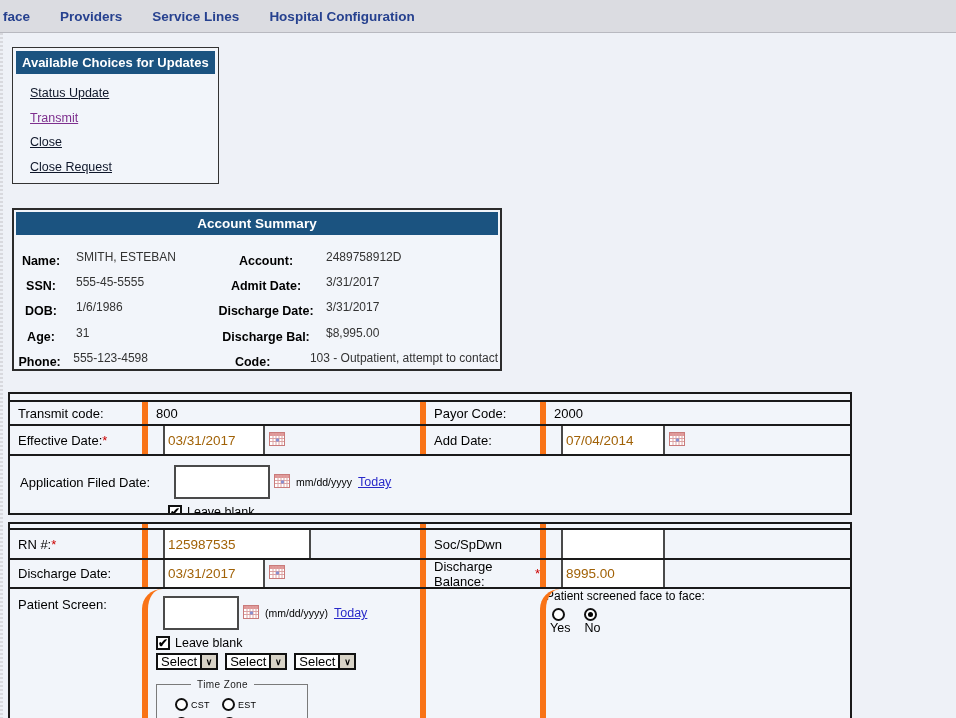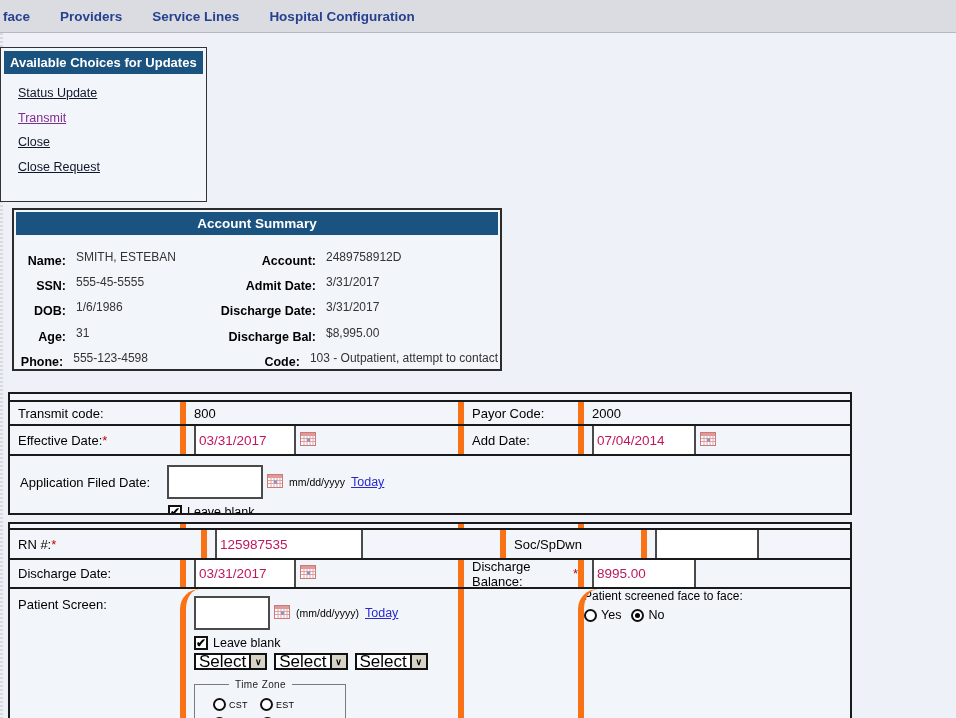"Available Choices for Updates" .choices { height: 155px -> 137px; left: 0 -> 12px }
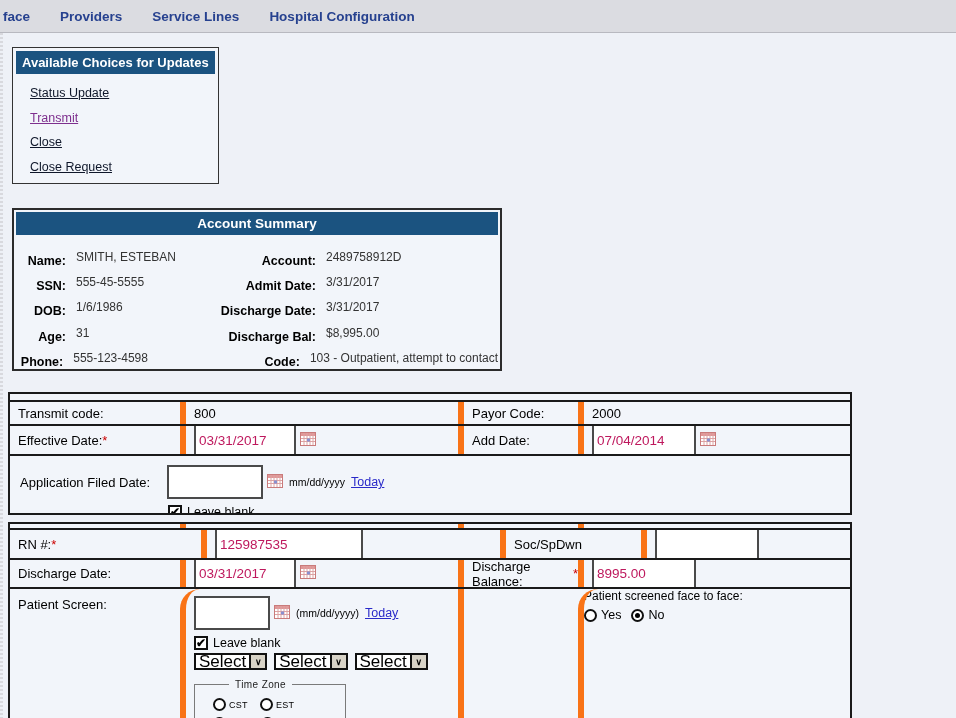"Name:" .al { text-align: right -> center }
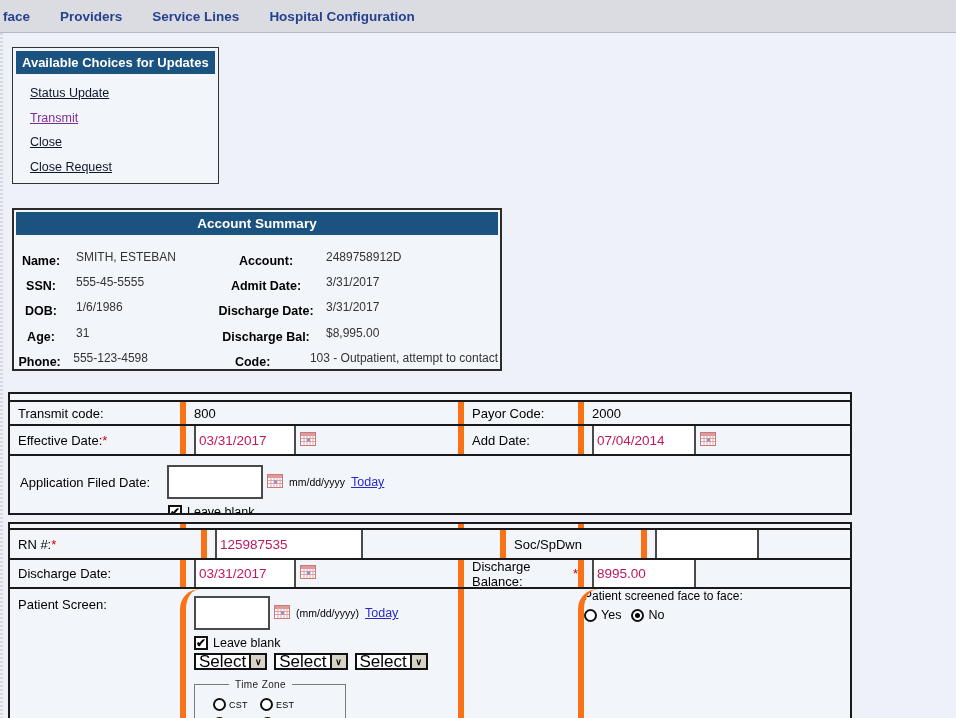"Transmit code:" .c1 { width: 170px -> 132px }
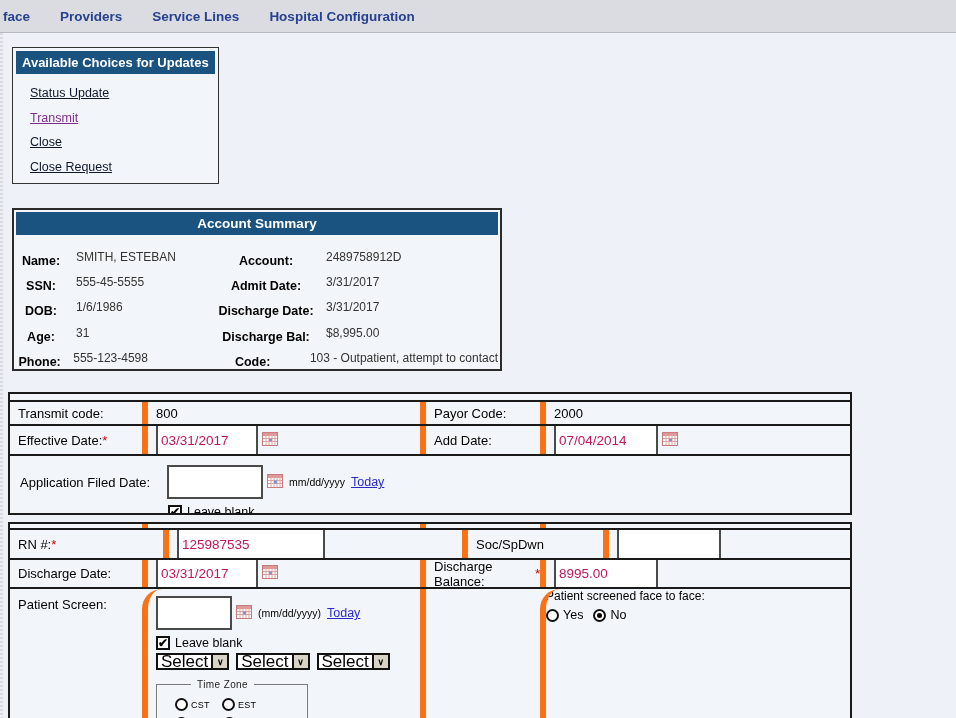"03/31/2017" input.txt { color: #be185d -> #a16207; margin-left: none -> 7px }
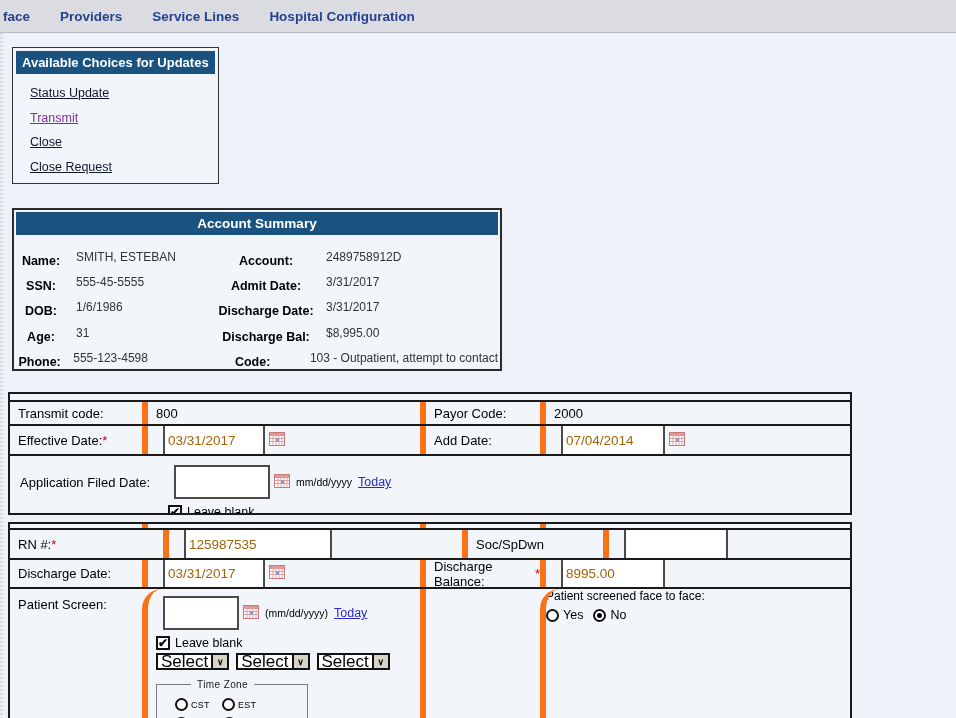"RN #:" div.frow { gap: 21px -> none }
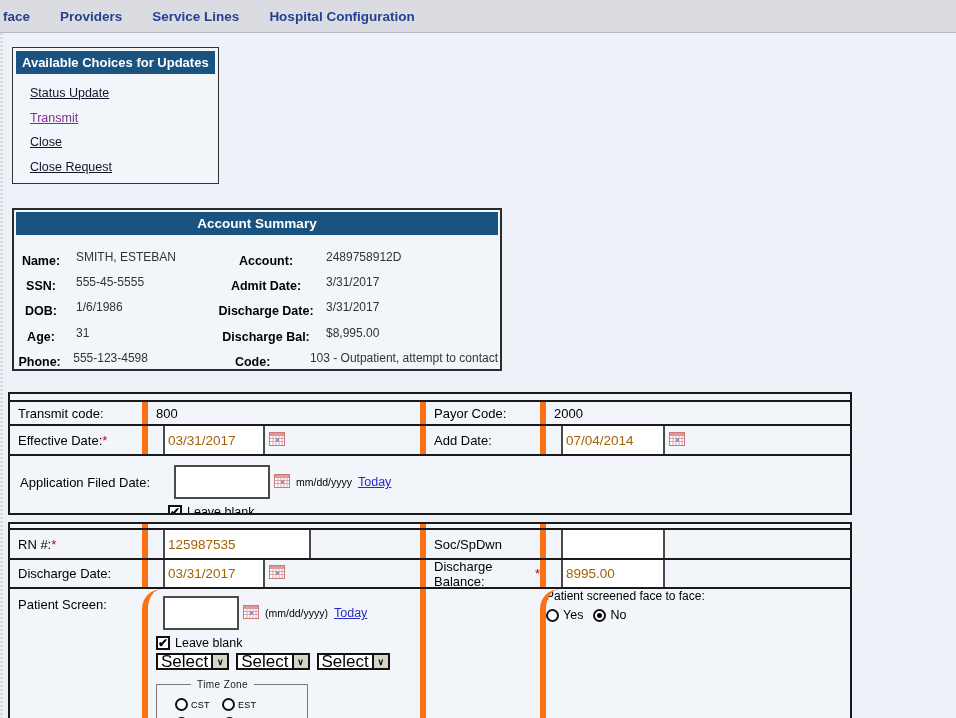"Yes" .ftf-pair { flex-direction: none -> column }
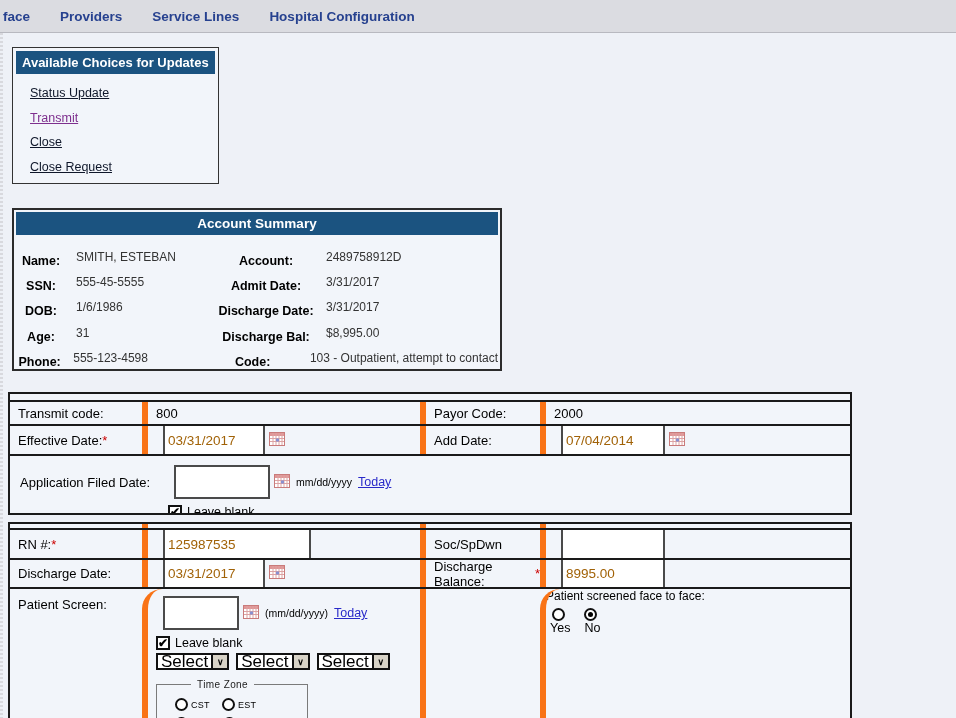"Select" .sel-text { font-size: 17px -> 13px }
